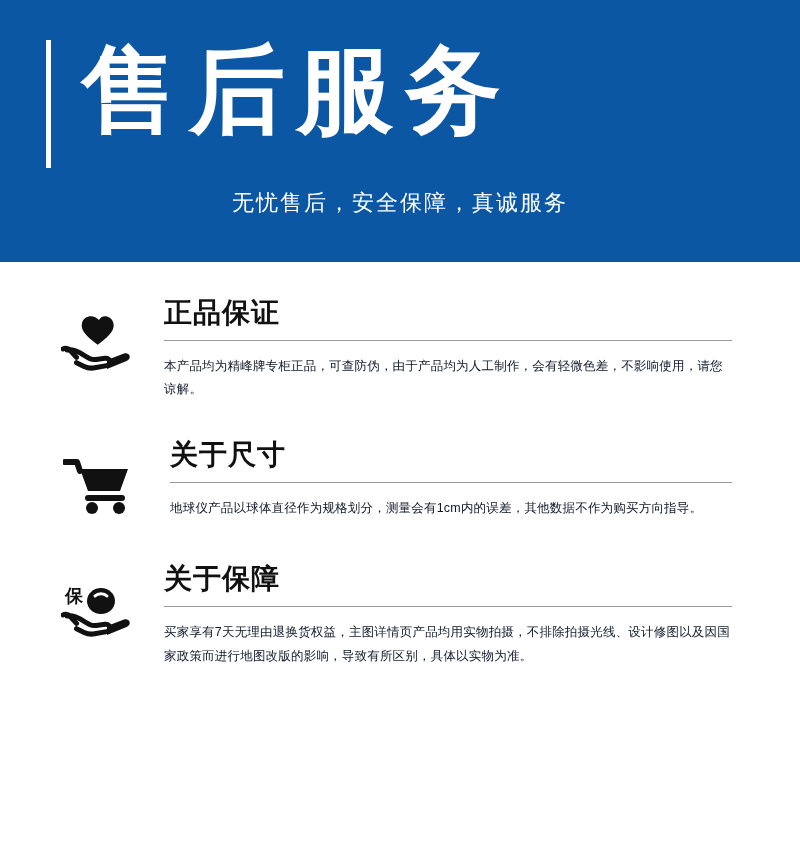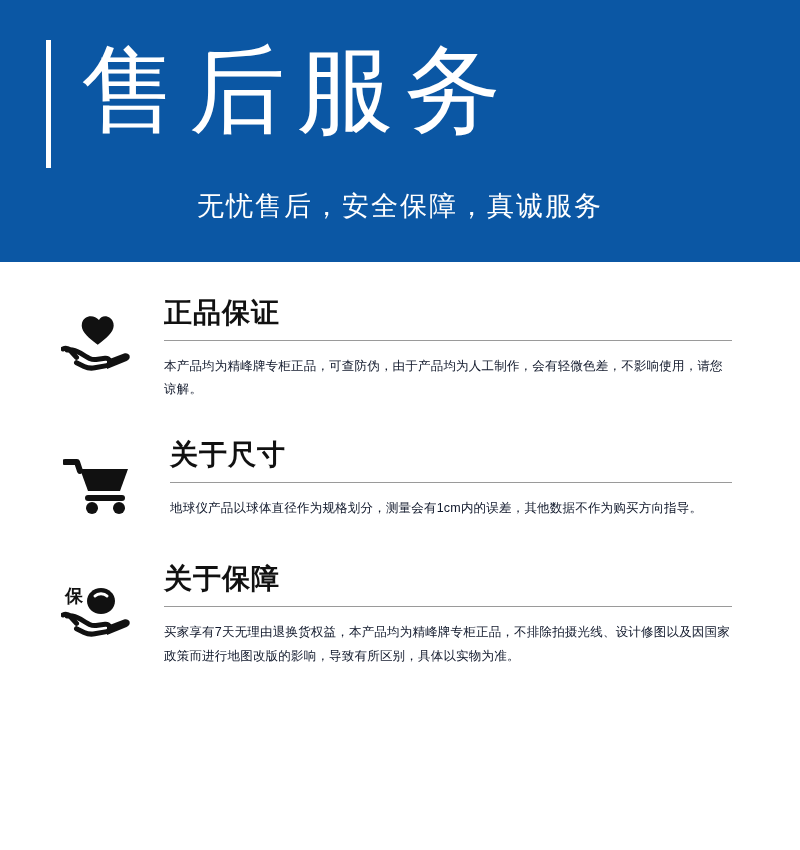"售后服务" .banner-title { font-weight: normal -> bold }
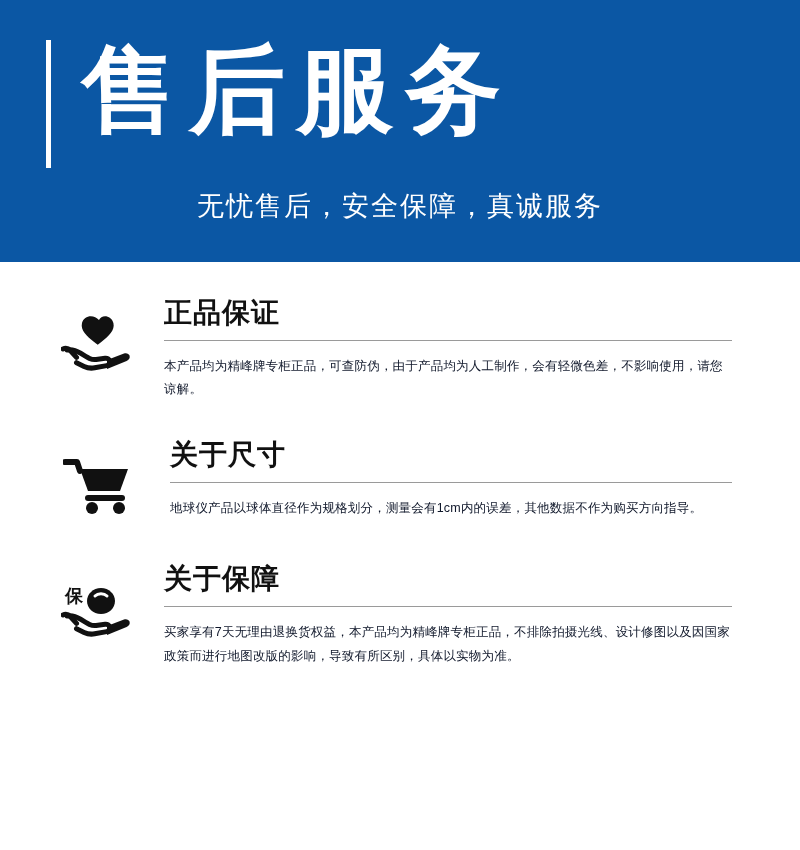"无忧售后，安全保障，真诚服务" .banner-sub { font-size: 27px -> 22px }
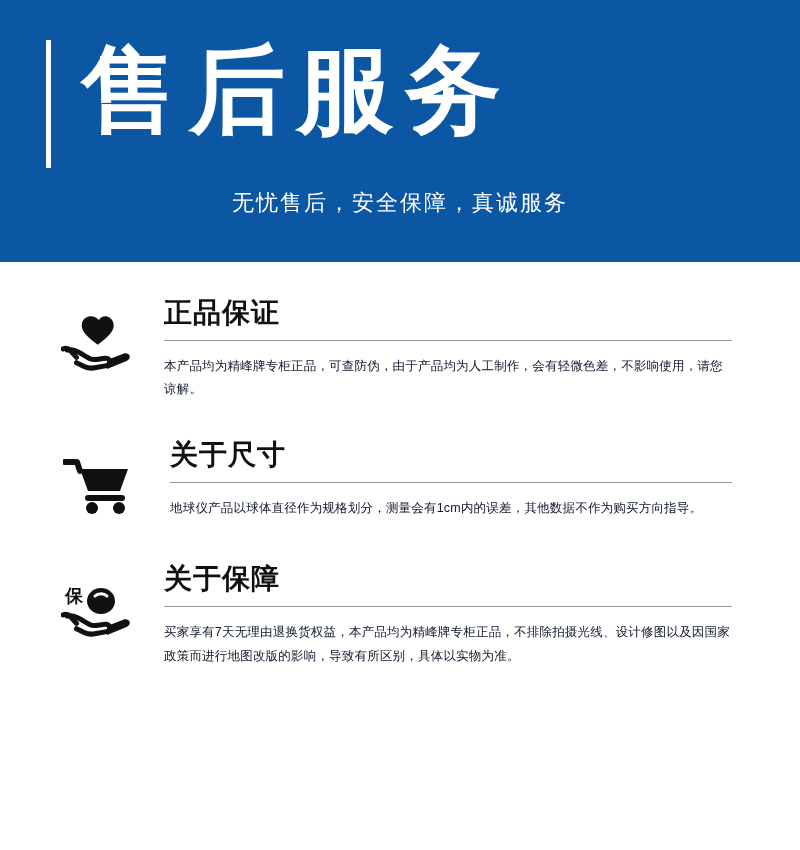"买家享有7天无理由退换货权益，本产品均为精峰牌专柜正品，不排除拍摄光线、设计修图" p.item-desc { text: 本产品均为精峰牌专柜正品 -> 主图详情页产品均用实物拍摄 }
